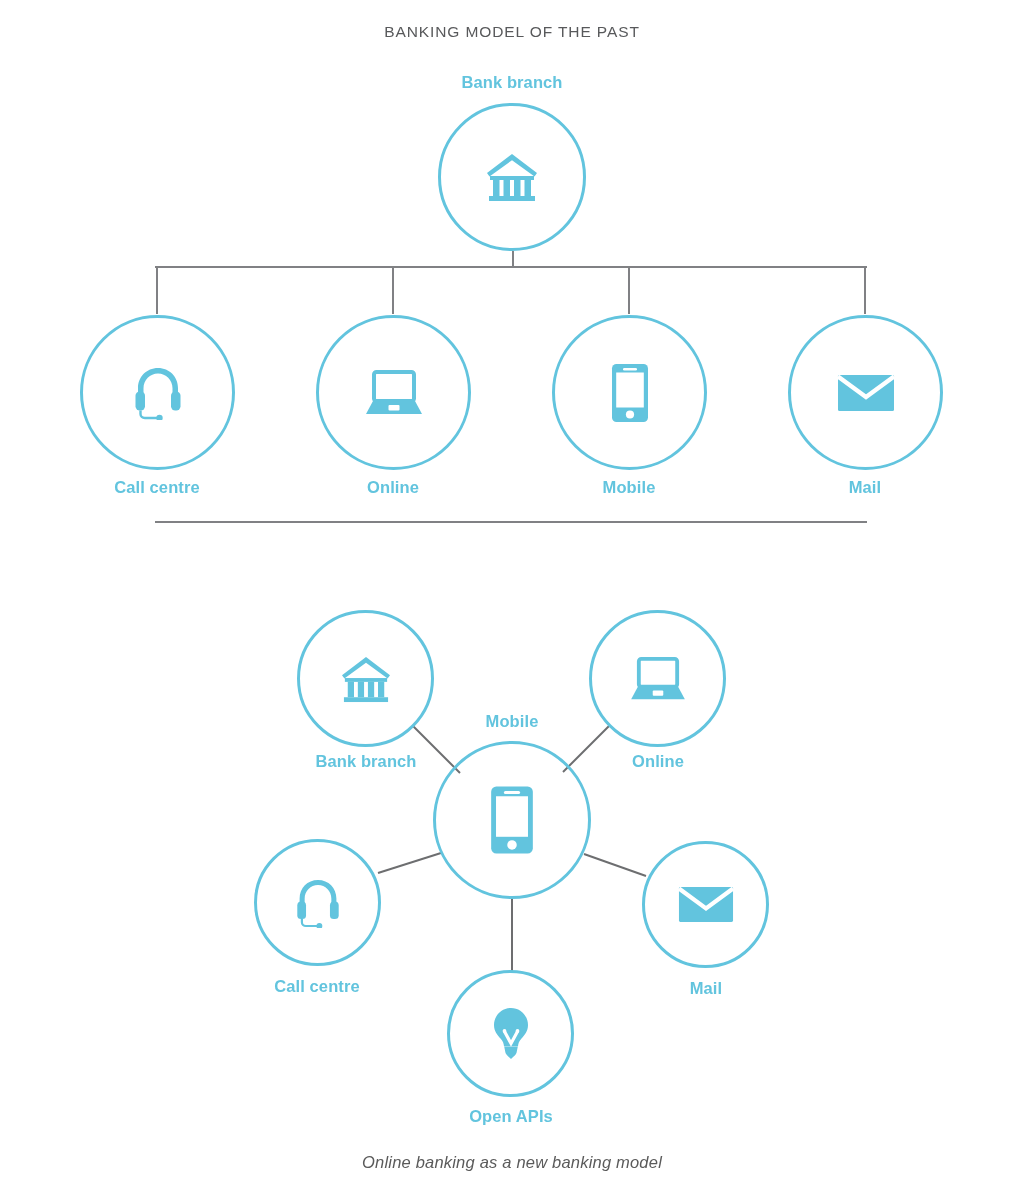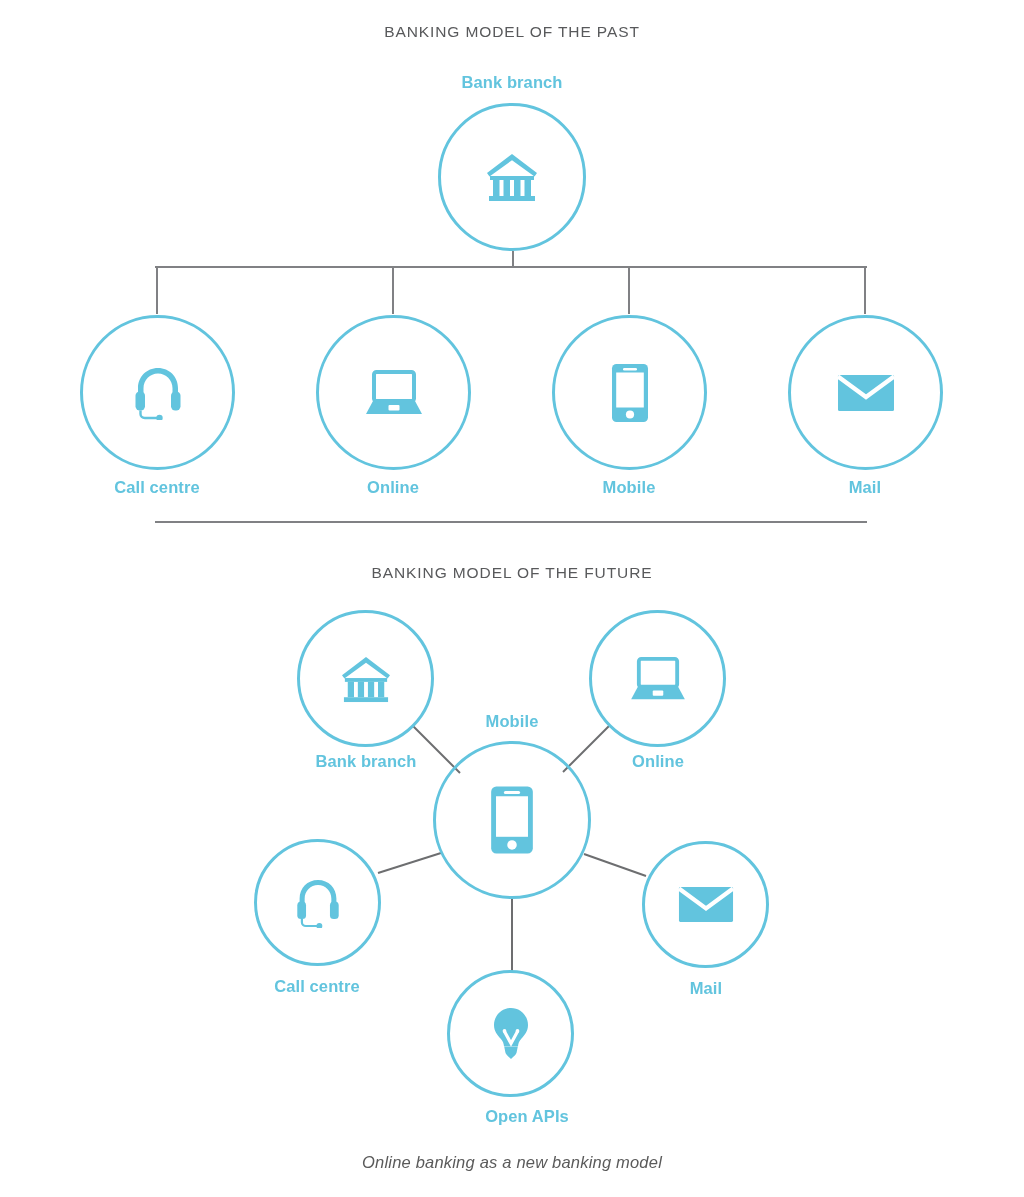"BANKING MODEL OF THE FUTURE" div.section-title { html: <div>BANKING MODEL OF THE FUTURE</div> -> none }
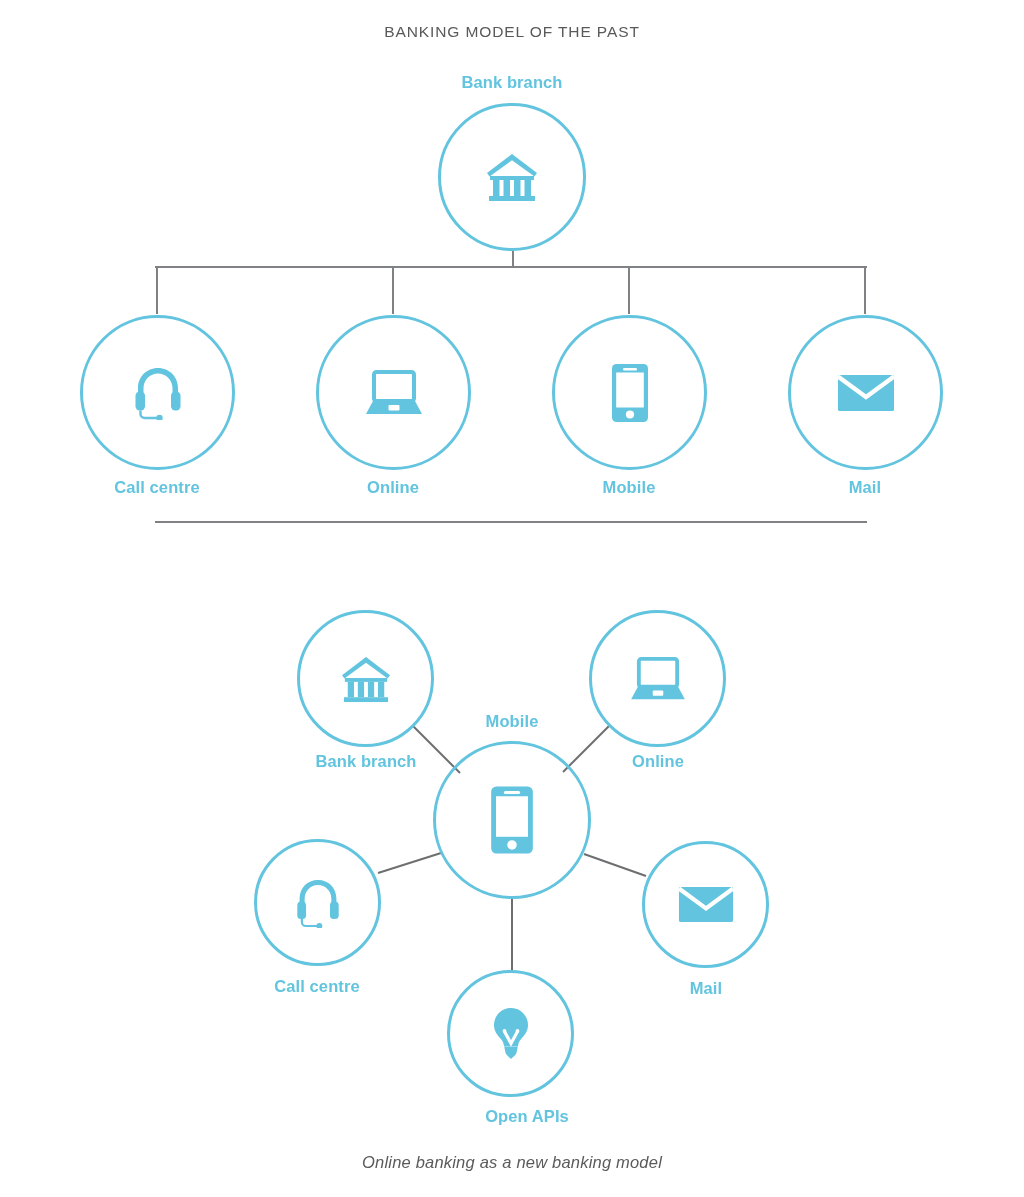"Open APIs" div.node-label { left: 377px -> 361px }
